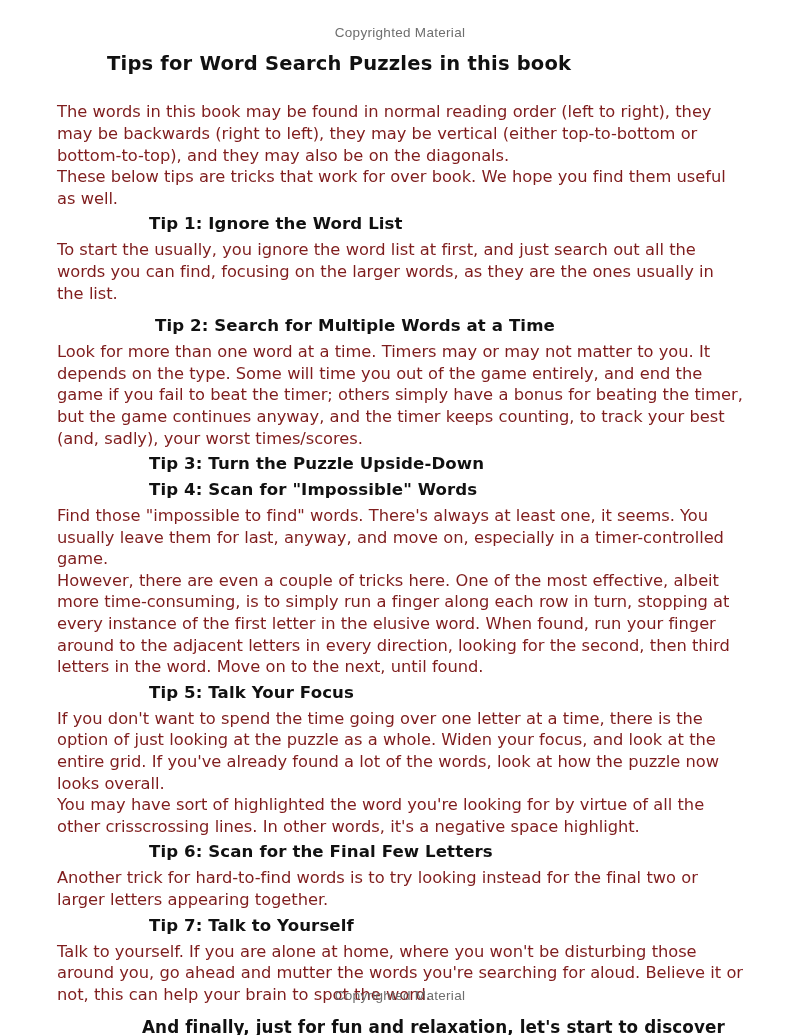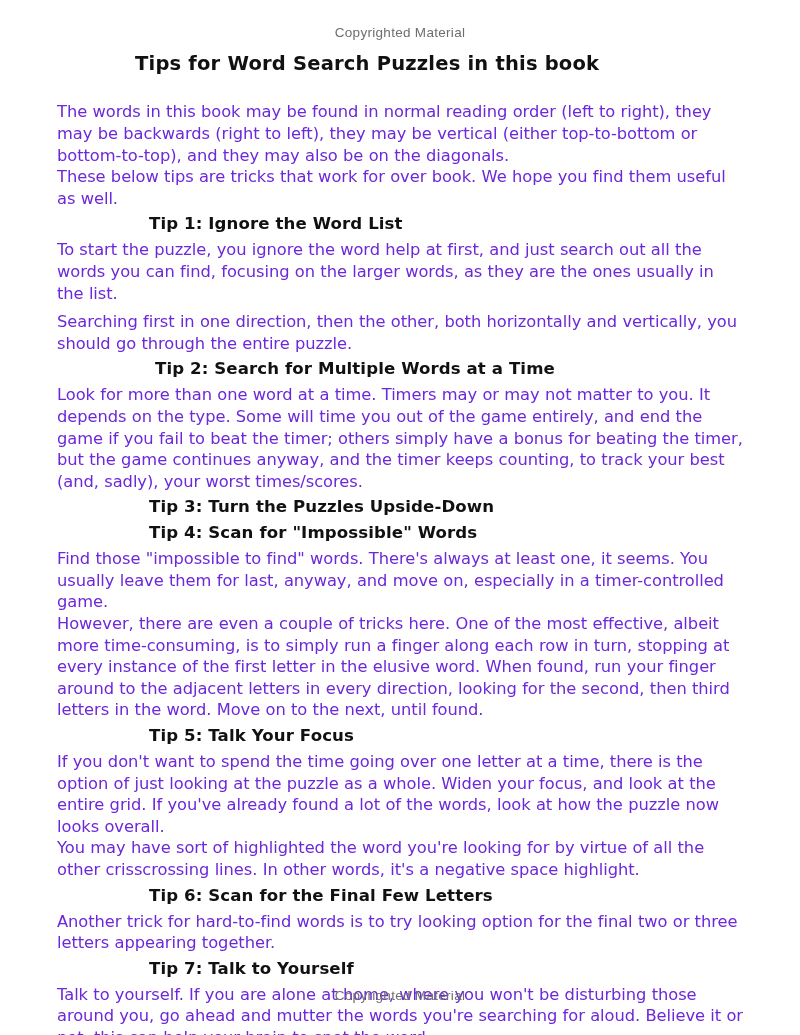"Tips for Word Search Puzzles" .doc-title { margin: 0 0 26px 78px -> 0 0 26px 50px }
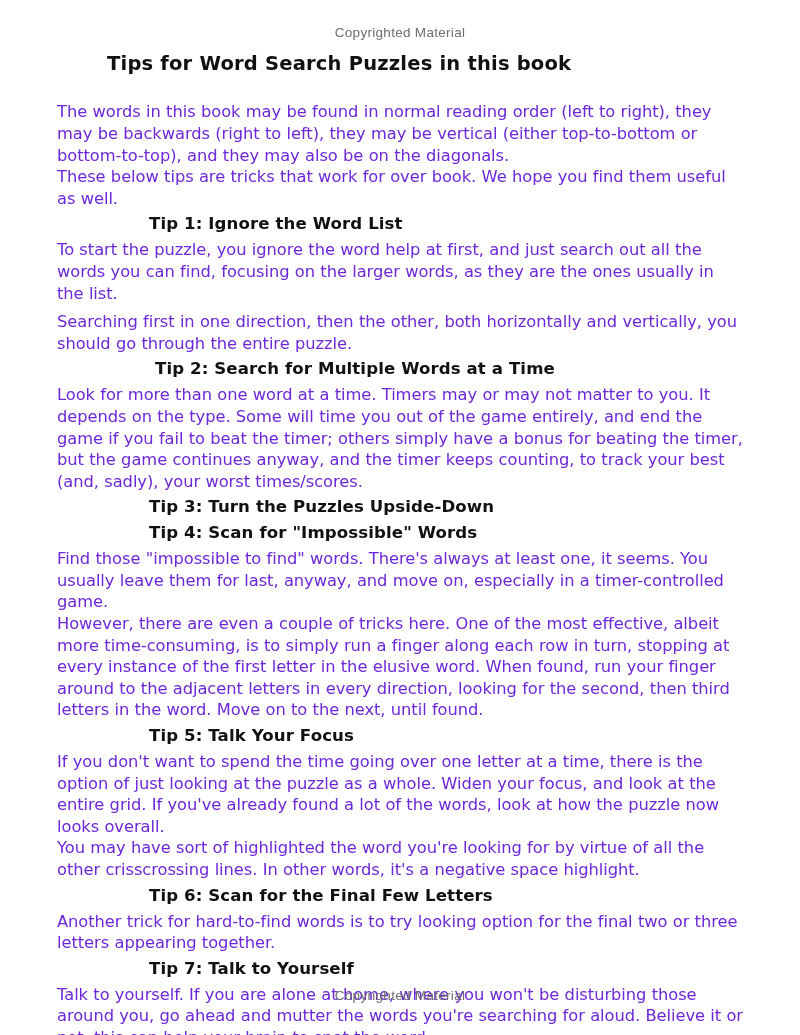"The words in this book" p { color: #6d28d9 -> #7f1d1d }
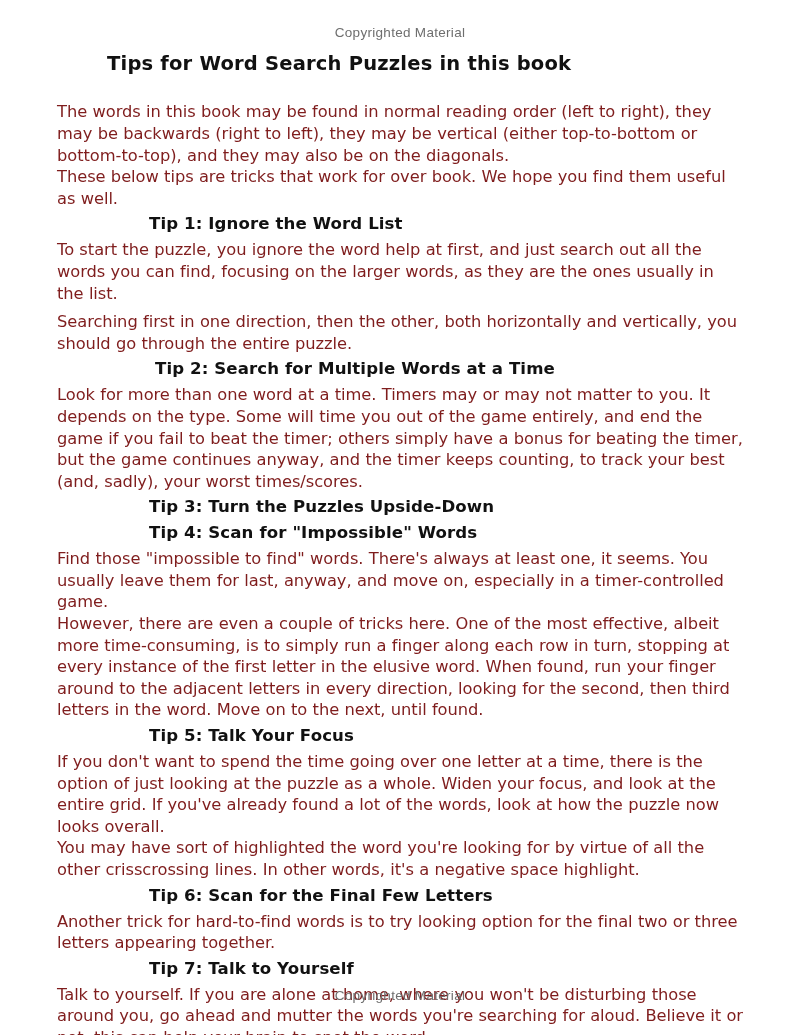"To start the puzzle, you" p { text: puzzle, you ignore the word help -> usually, you ignore the word list }
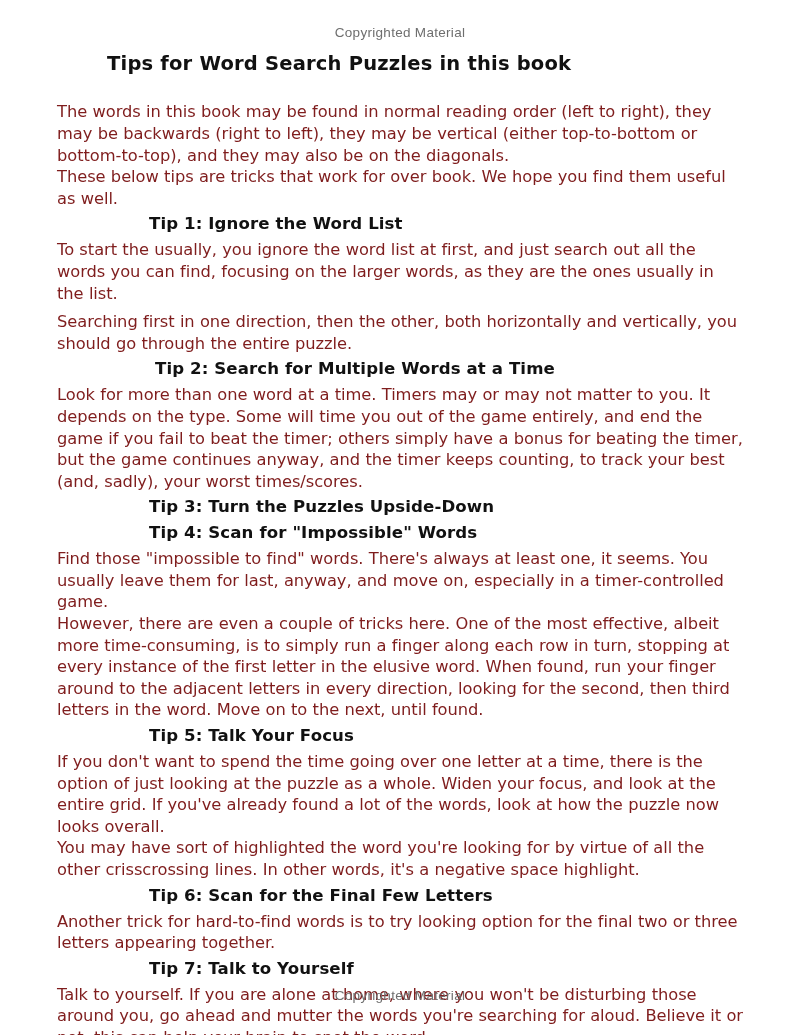"Searching first in one direction," p { html: <p>Searching first in one direction, then the other, both horizontally and vertically, you should go through the entire puzzle.</p> -> none }
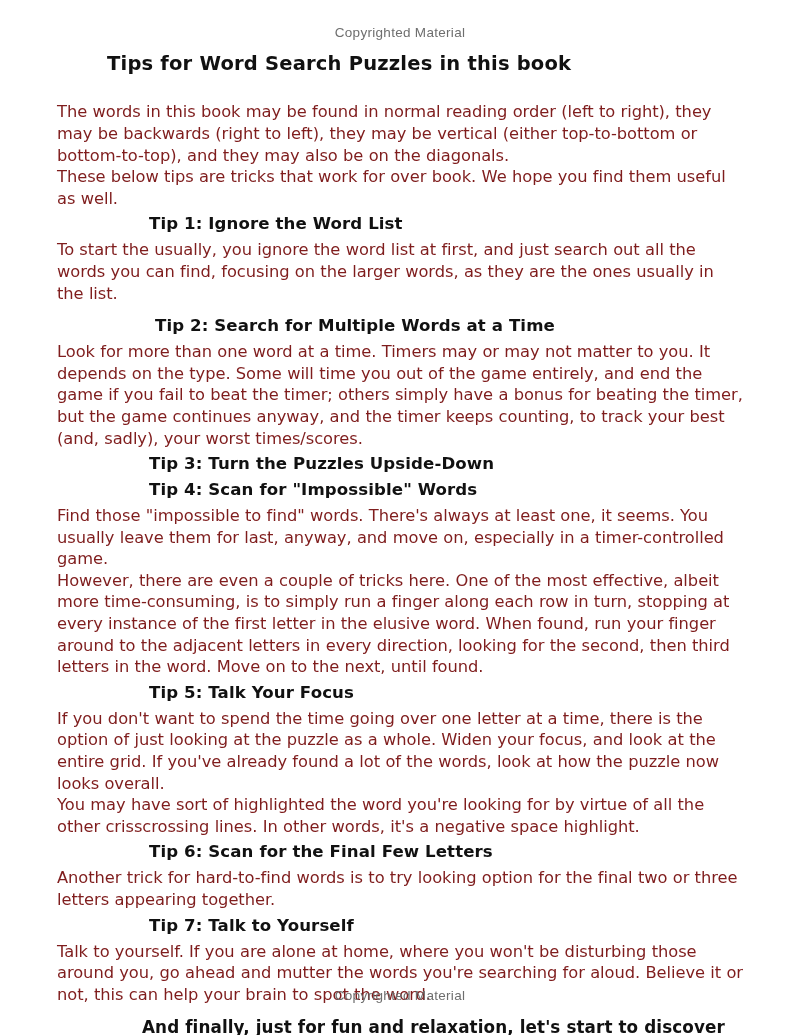"Tip 3: Turn the Puzzles" div.tip-heading { text: Puzzles -> Puzzle }
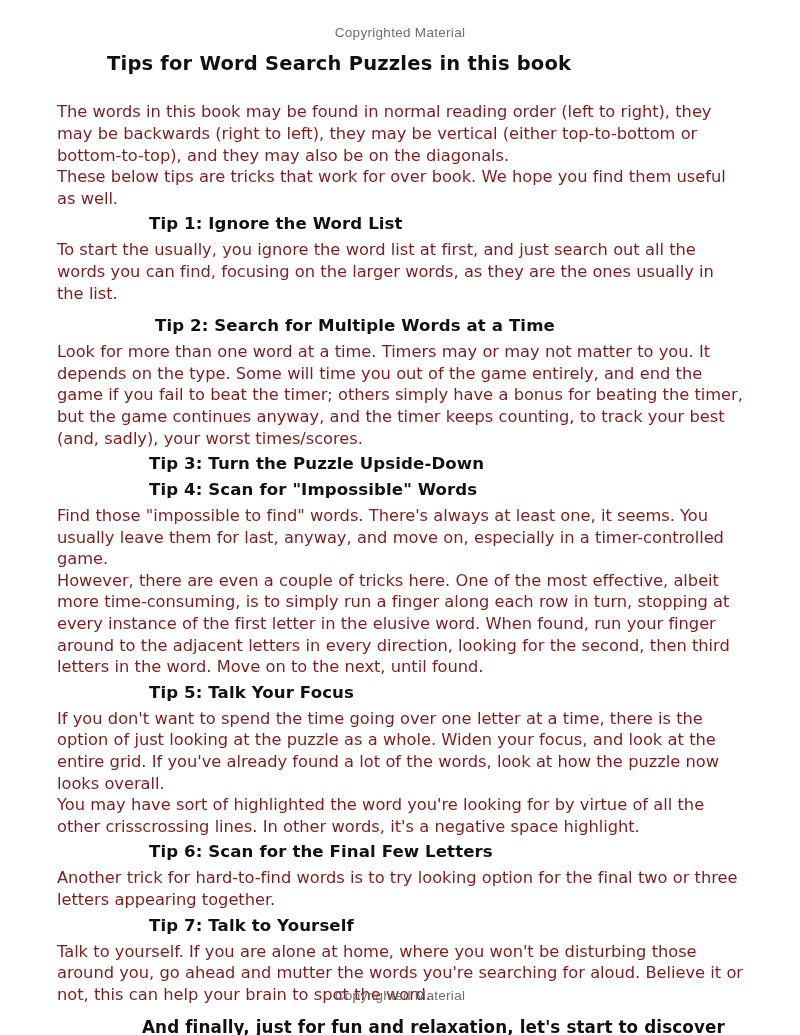"Another trick for hard-to-find words" p { text: option for the final two or three -> instead for the final two or larger }
